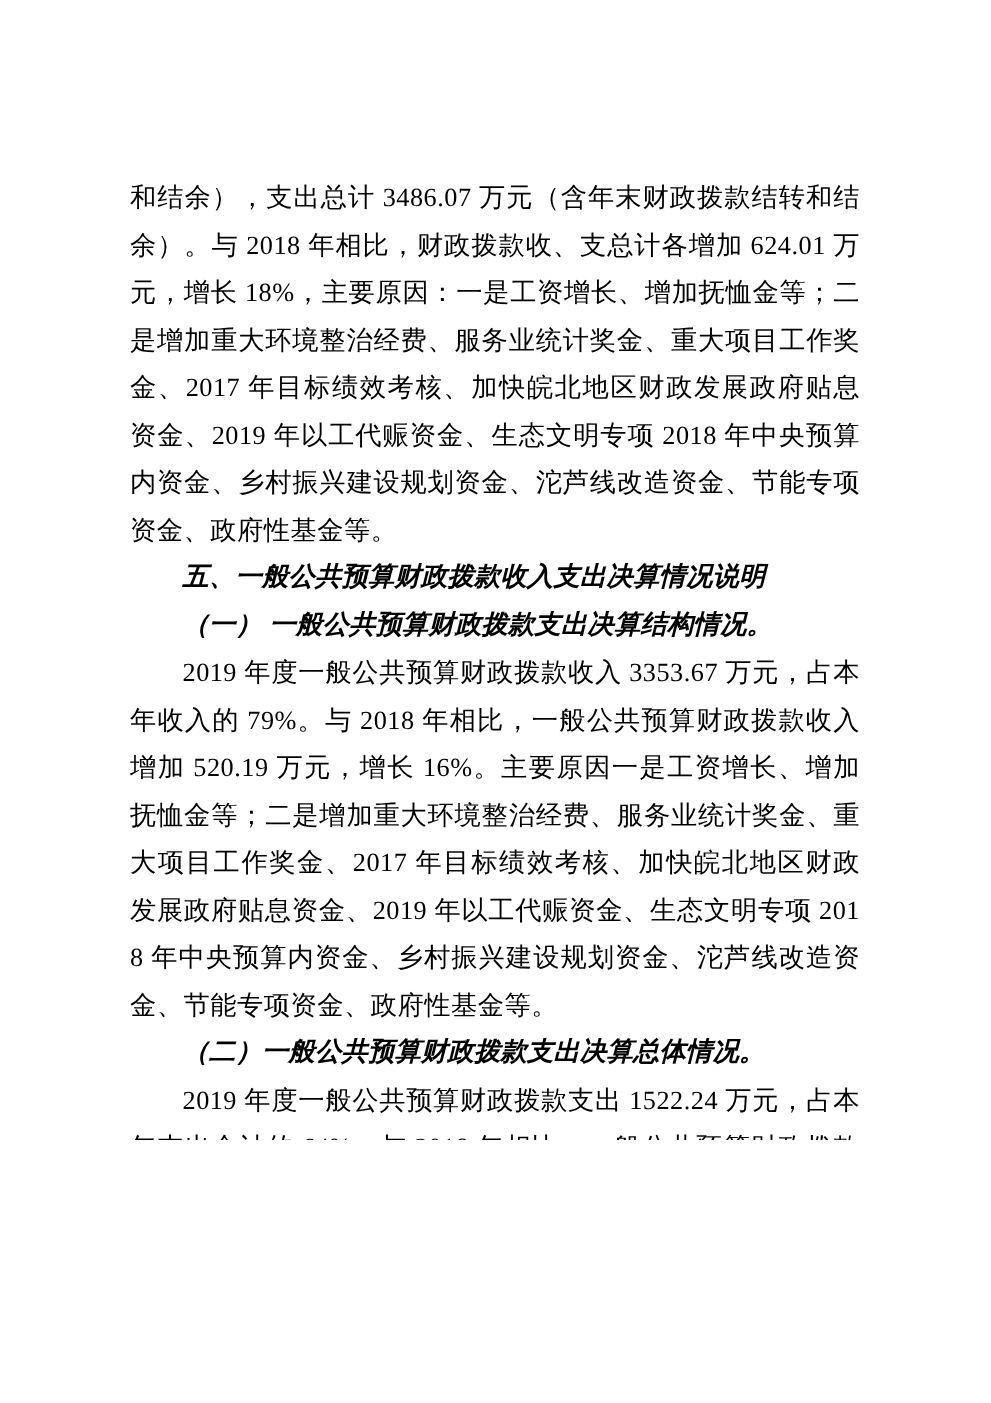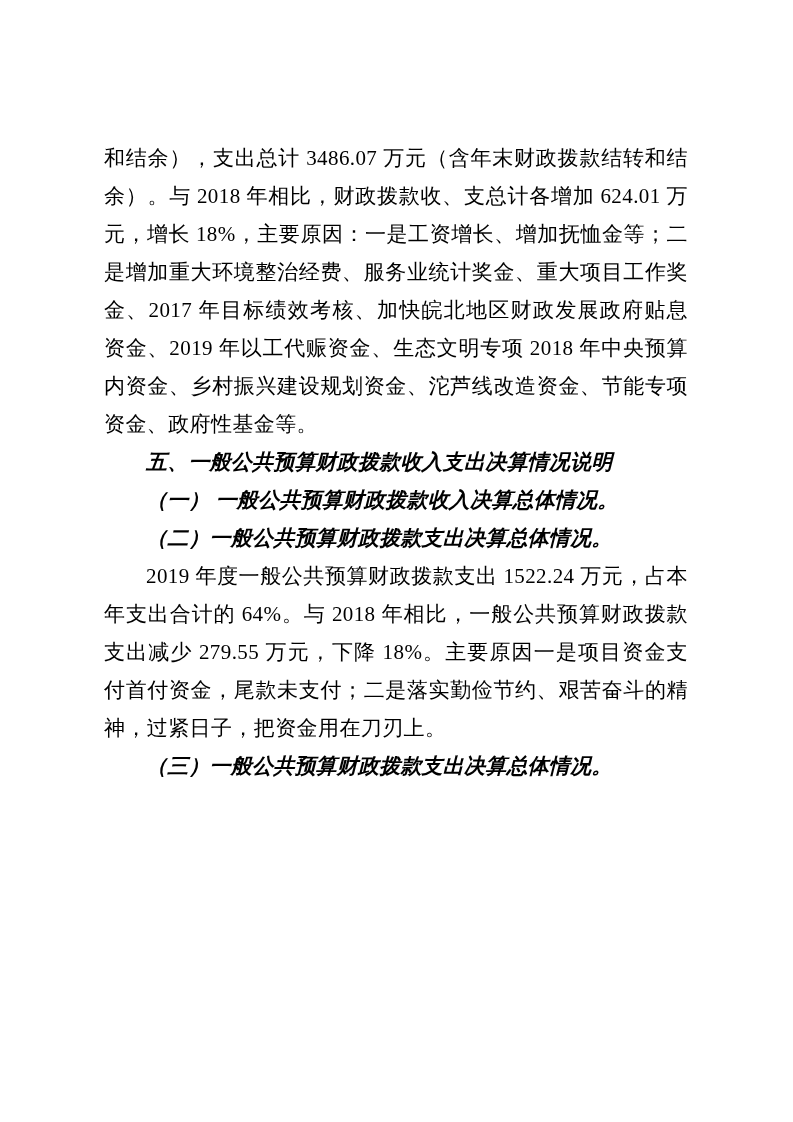"（一） 一般公共预算财政拨款收入决算总体情况。" p.heading { text: 收入决算总体 -> 支出决算结构 }
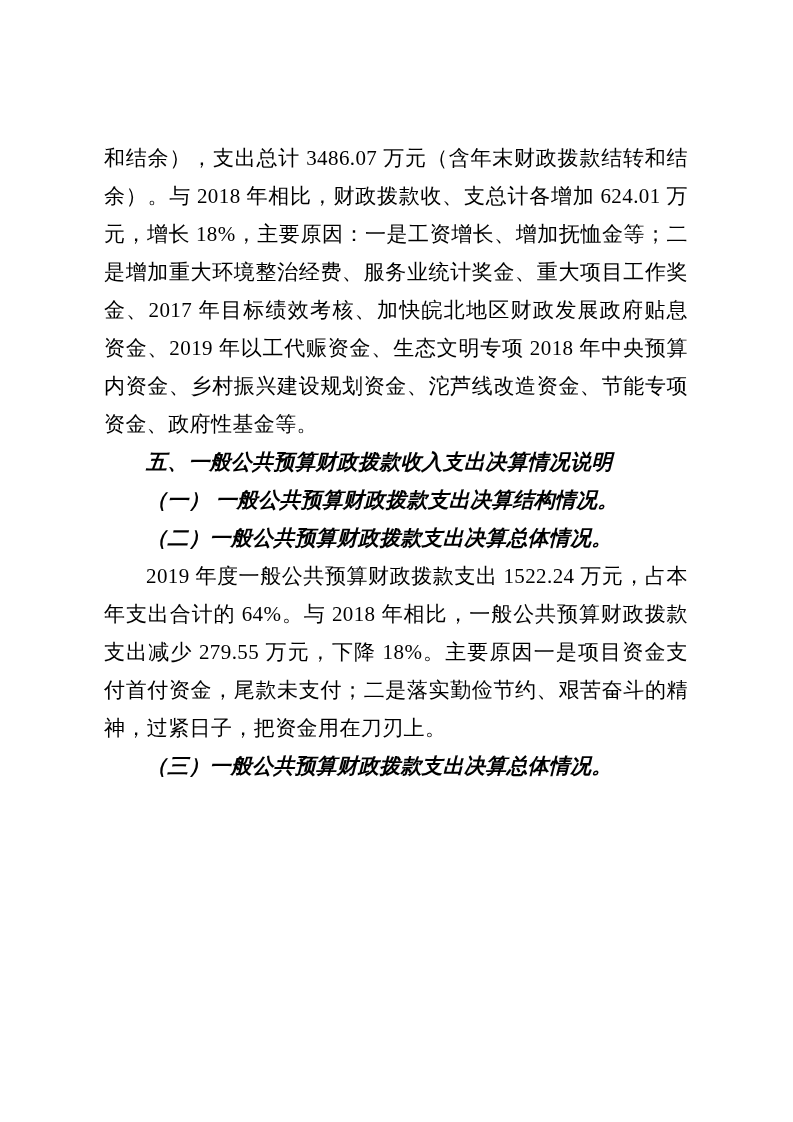"2019 年度一般公共预算财政拨款收入 3353.67 万元，占本年收入的" p.body-indent { html: none -> <p>2019 年度一般公共预算财政拨款收入 3353.67 万元，占本年收入的 79%。与 2018 年相比，一般公共预算财政拨款收入增加 520.19 万元，增长 16%。主要原因一是工资增长、增加抚恤金等；二是增加重大环境整治经费、服务业统计奖金、重大项目工作奖金、2017 年目标绩效考核、加快皖北地区财政发展政府贴息资金、2019 年以工代赈资金、生态文明专项 2018 年中央预算内资金、乡村振兴建设规划资金、沱芦线改造资金、节能专项资金、政府性基金等。</p> }
